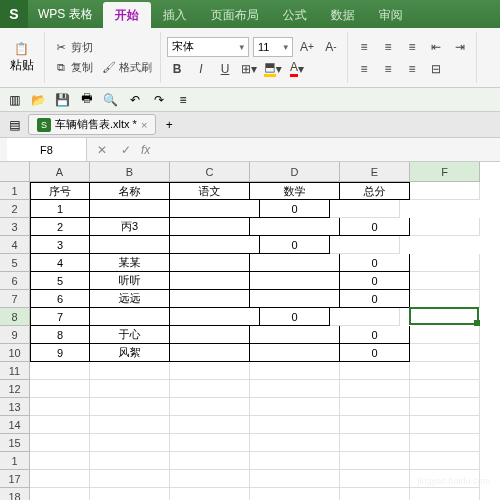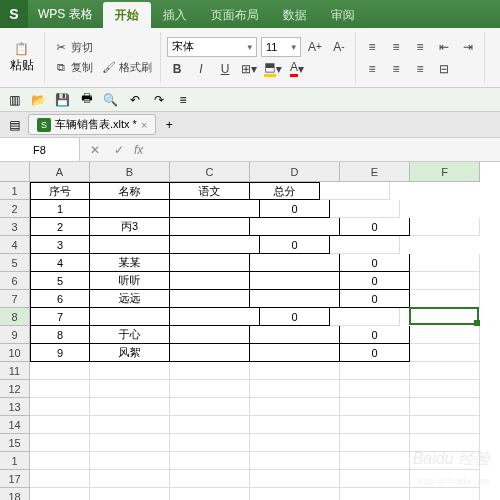"开始" .tab.active { color: #4d7c0f -> #a21caf }
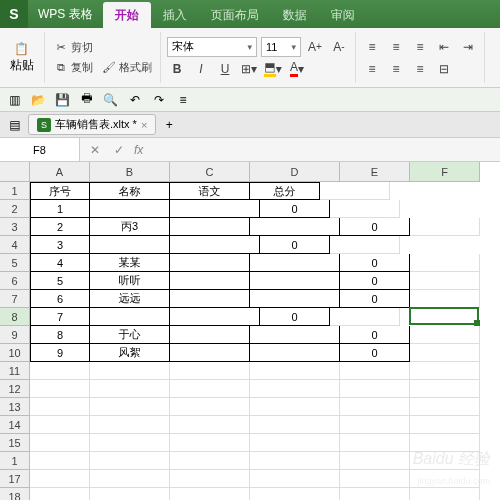"公式" div.tab { html: none -> <div>公式</div> }
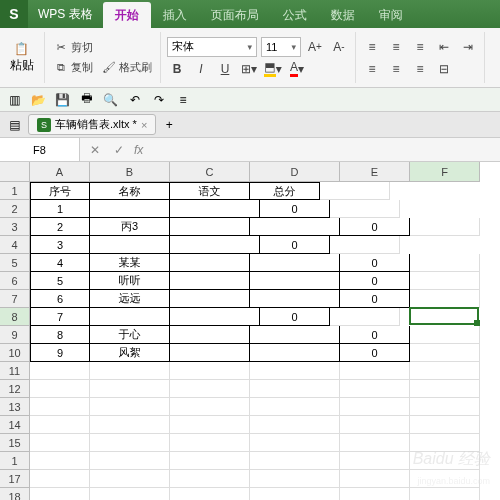"宋体" div.sel { width: 90px -> 82px }
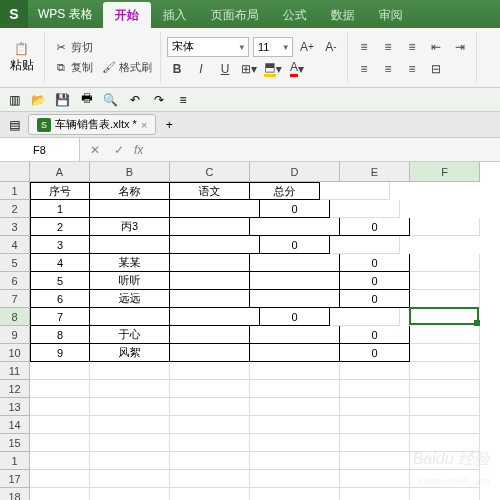"F8" .namebox-row { padding-left: none -> 7px }
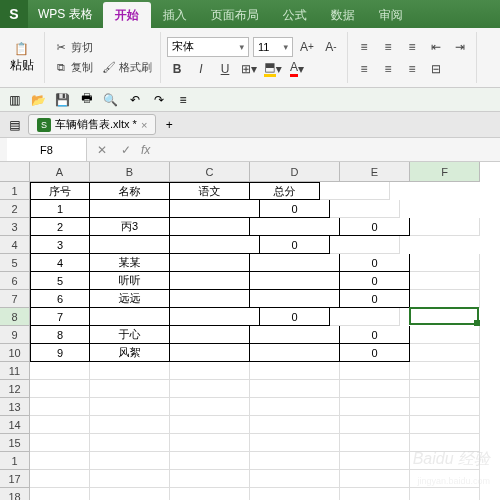"数学" div.cell { html: none -> <div>数学</div> }
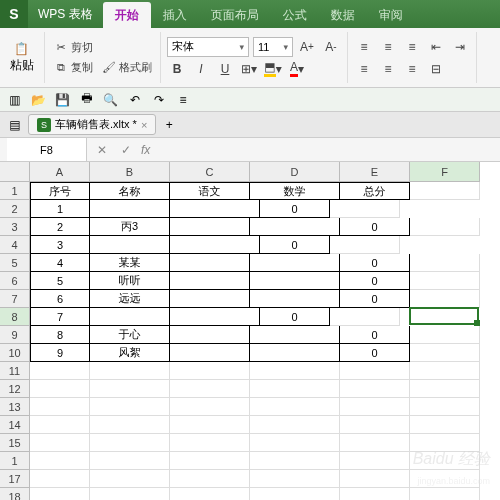"Baidu 经验" div.watermark { html: <div>Baidu 经验</div> -> none }
